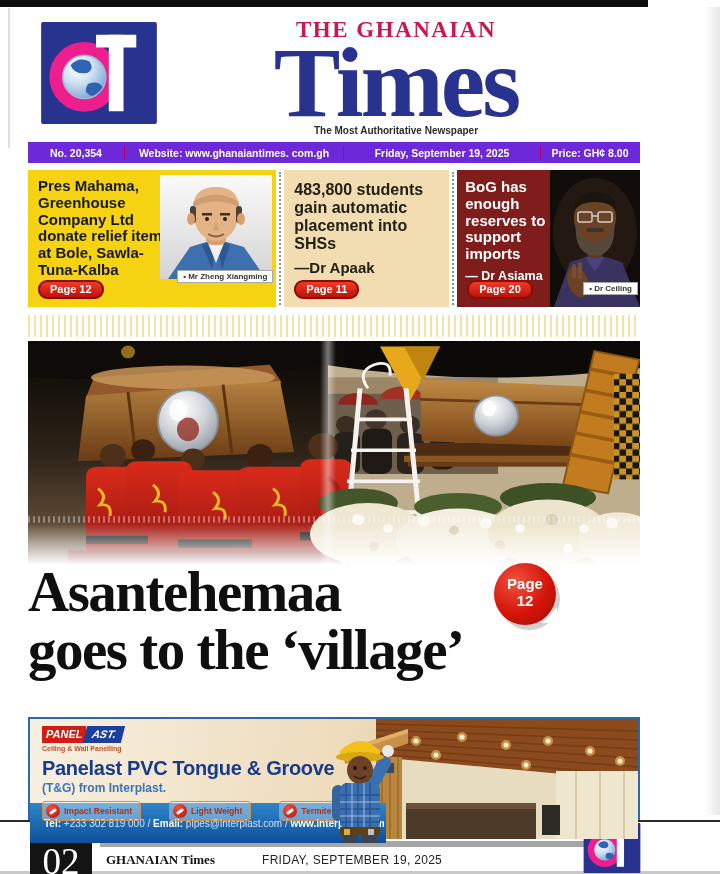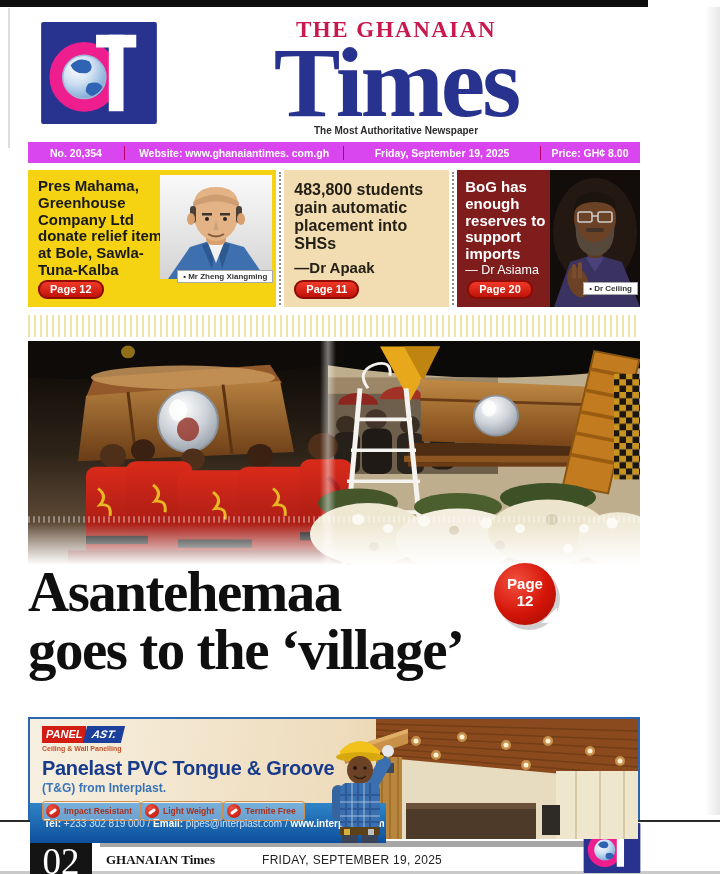"No. 20,354" .infobar { background: #d946ef -> #6d28d9 }
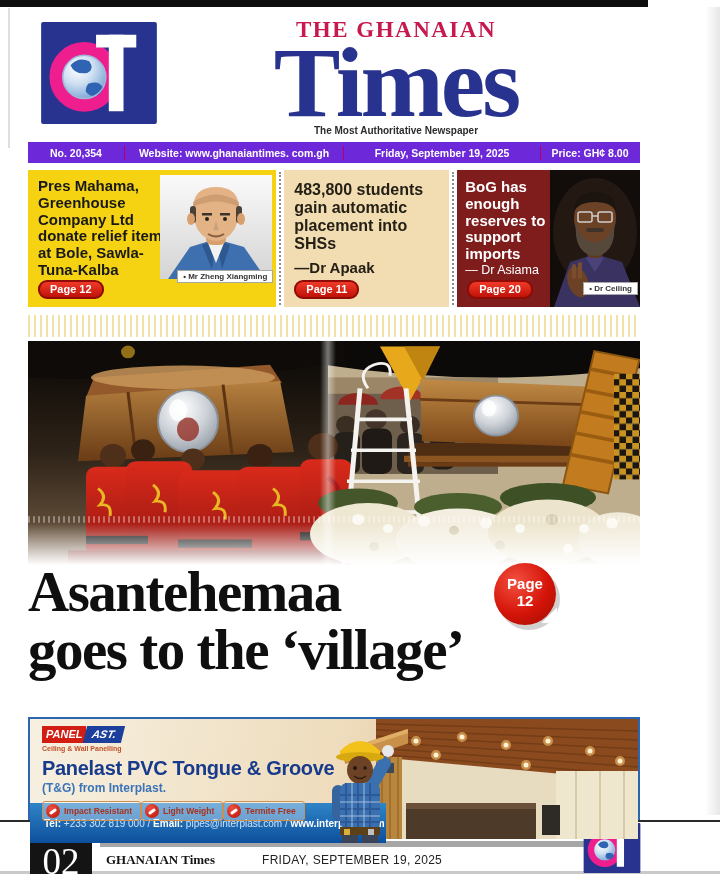"— Dr Asiama" .t-attr3 { font-weight: 400 -> 700; margin-top: none -> 6px }
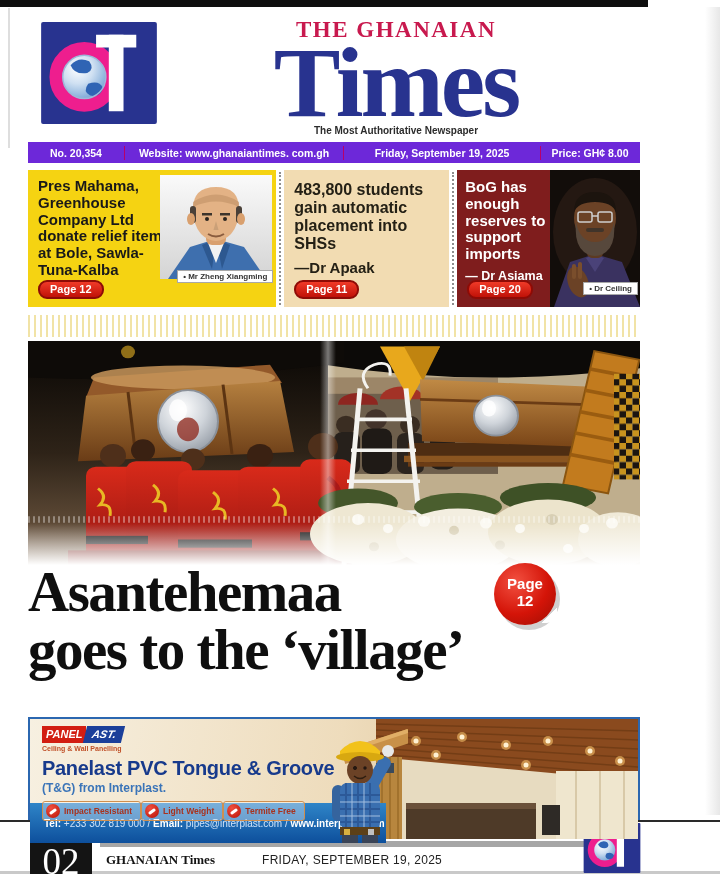"Impact Resistant" .features { gap: 0 -> 28px }
